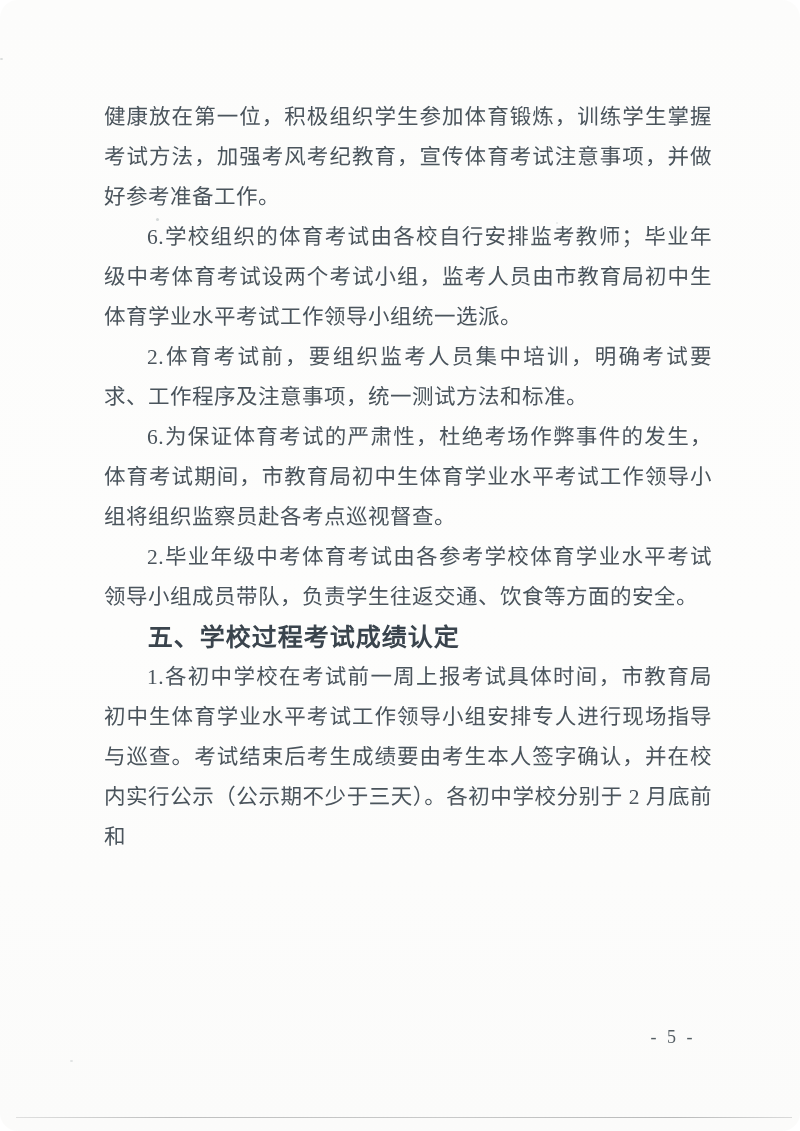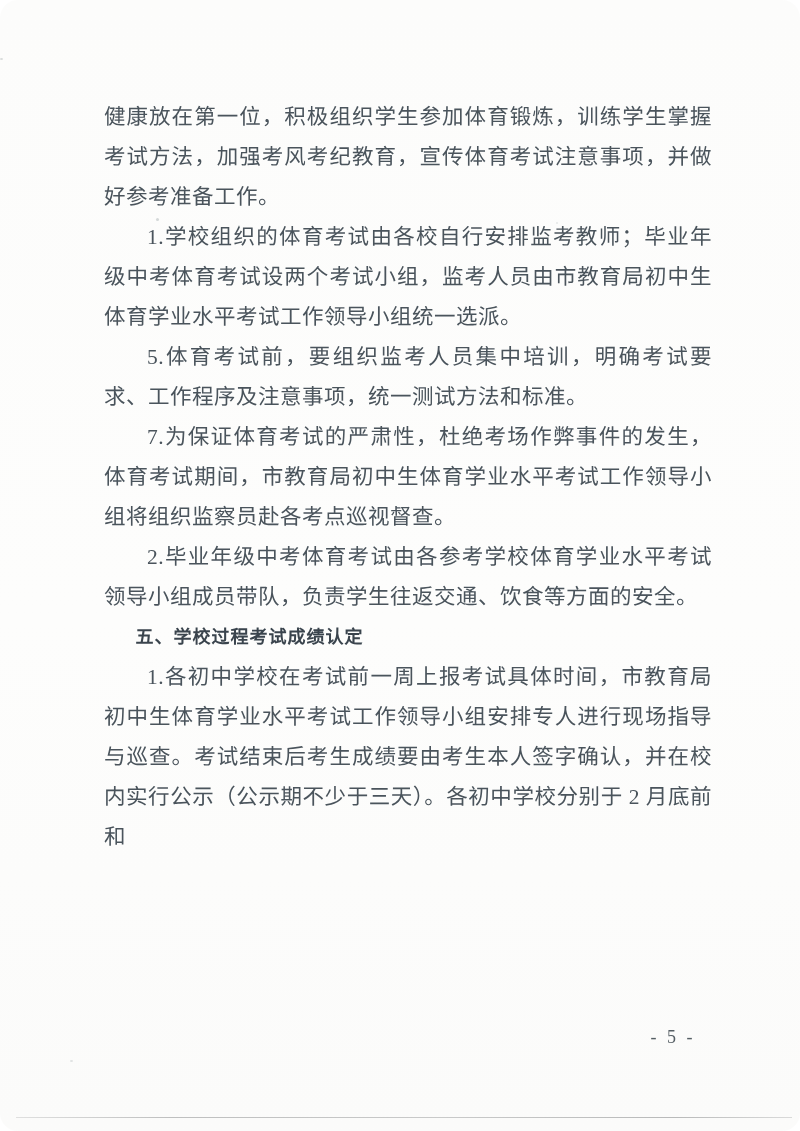"1.学校组织的体育考试由各校自行安排监考教师；毕业年级中考体育考试设两个考试小组" p.para { text: 1 -> 6 }
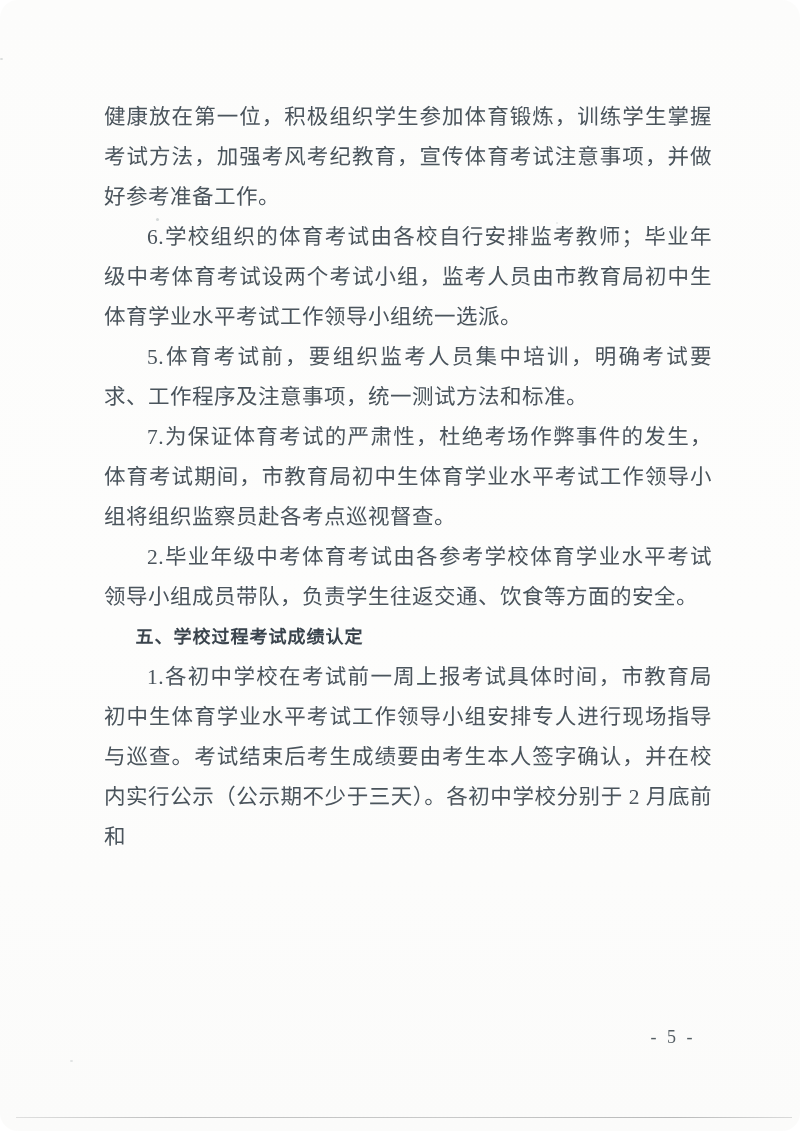"5.体育考试前，要组织监考人员集中培训，明确考试要求、工作程序及注意事项，统一测" p.para { text: 5 -> 2 }
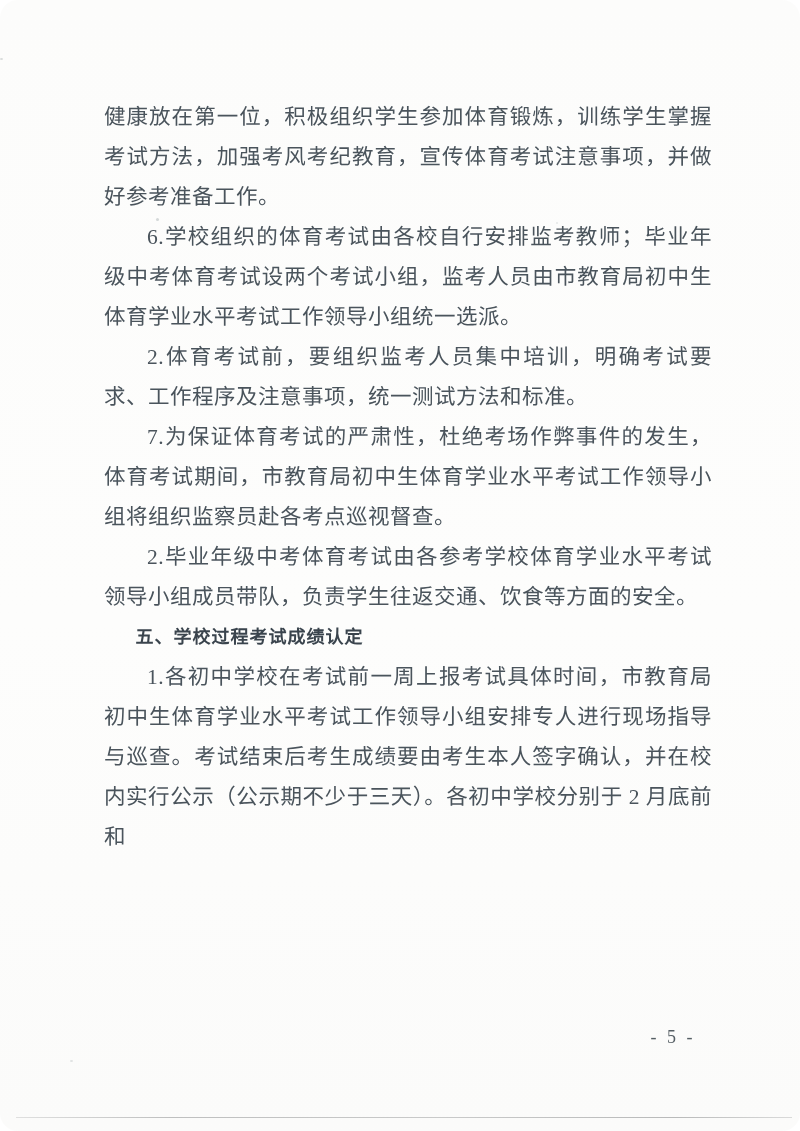"7.为保证体育考试的严肃性，杜绝考场作弊事件的发生，体育考试期间，市教育局初中生" p.para { text: 7 -> 6 }
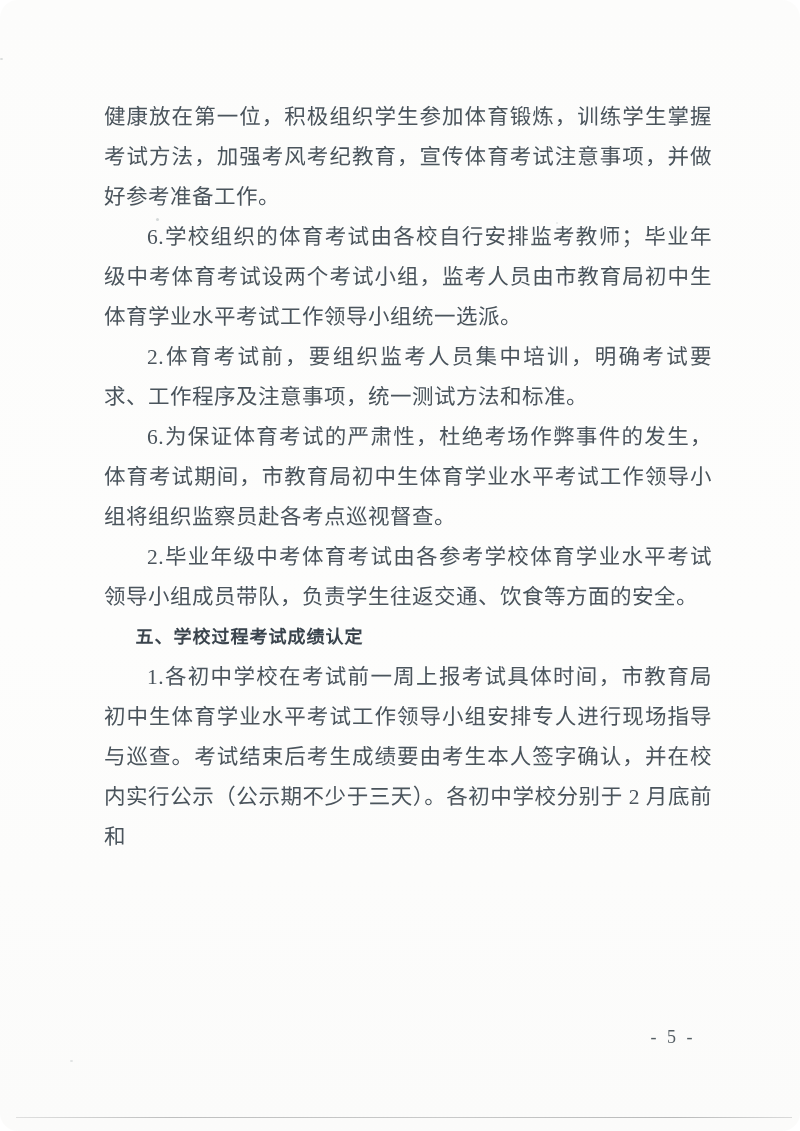"五、学校过程考试成绩认定" .section-heading { font-size: 18px -> 25px }
